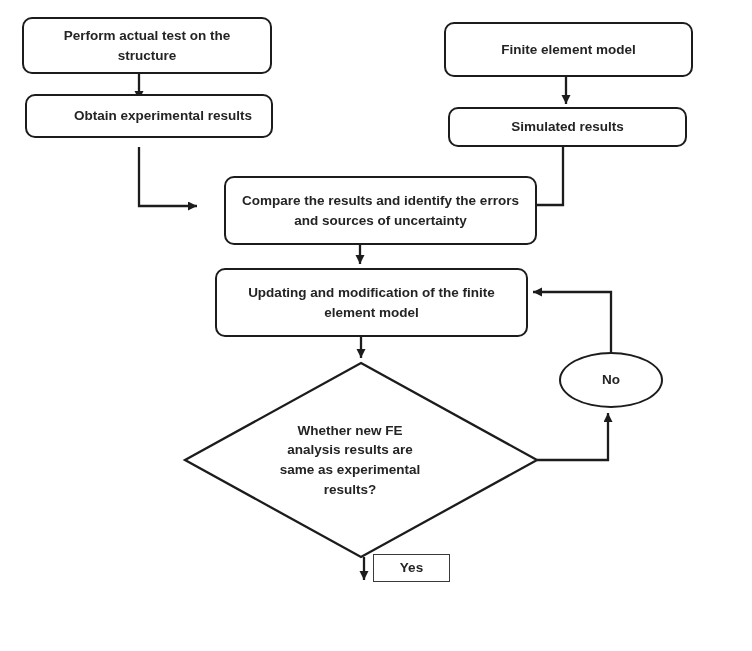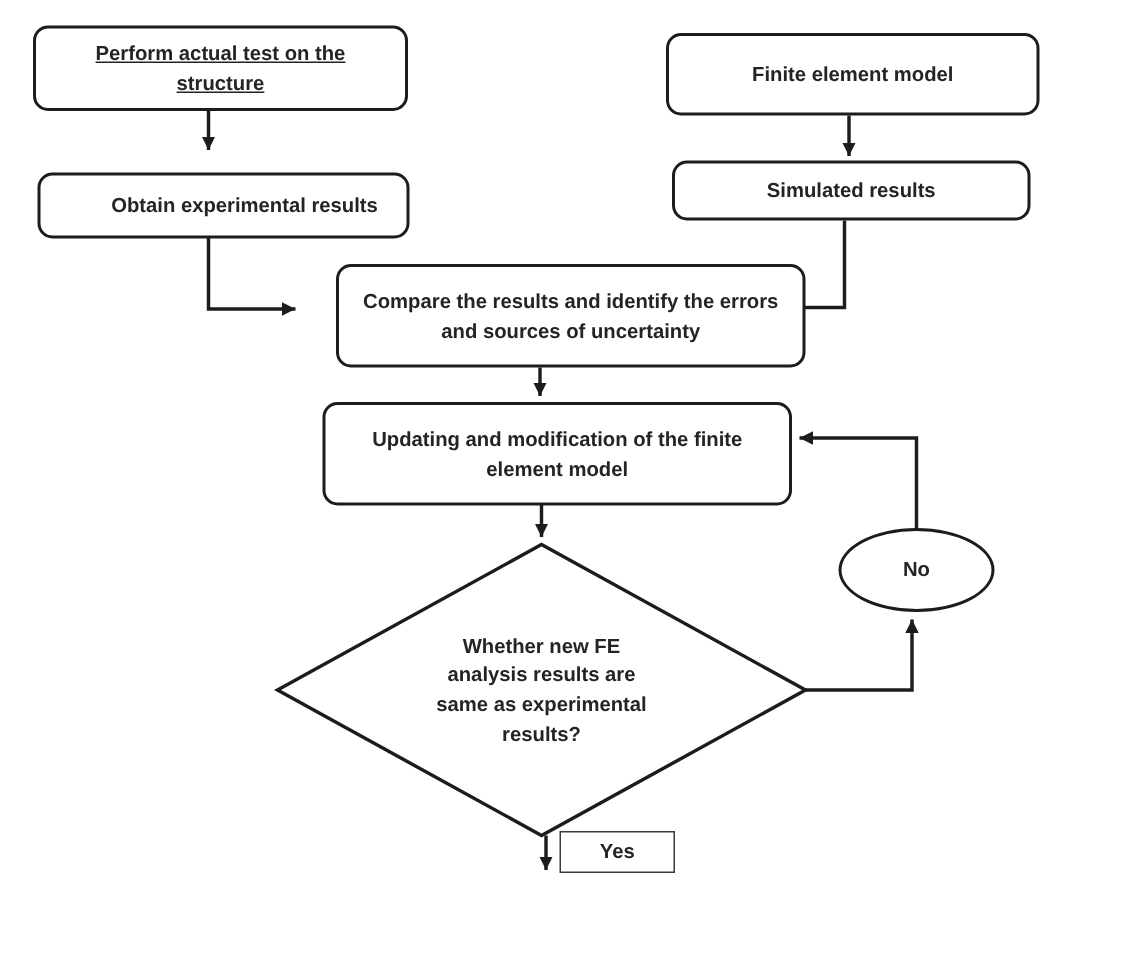"Perform actual test on the" div.node { text-decoration: underline -> none }
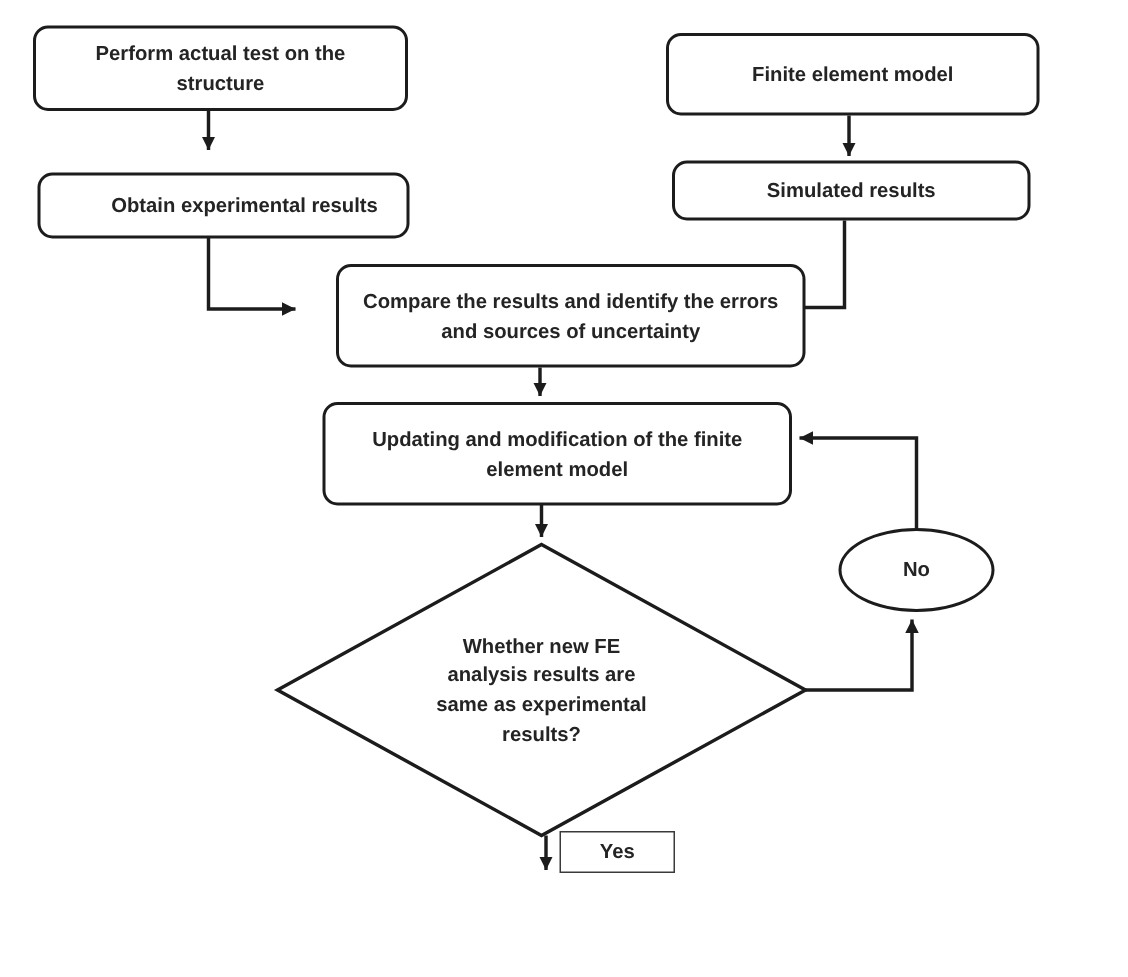"Obtain experimental results" div.node { top: 115px -> 94px }
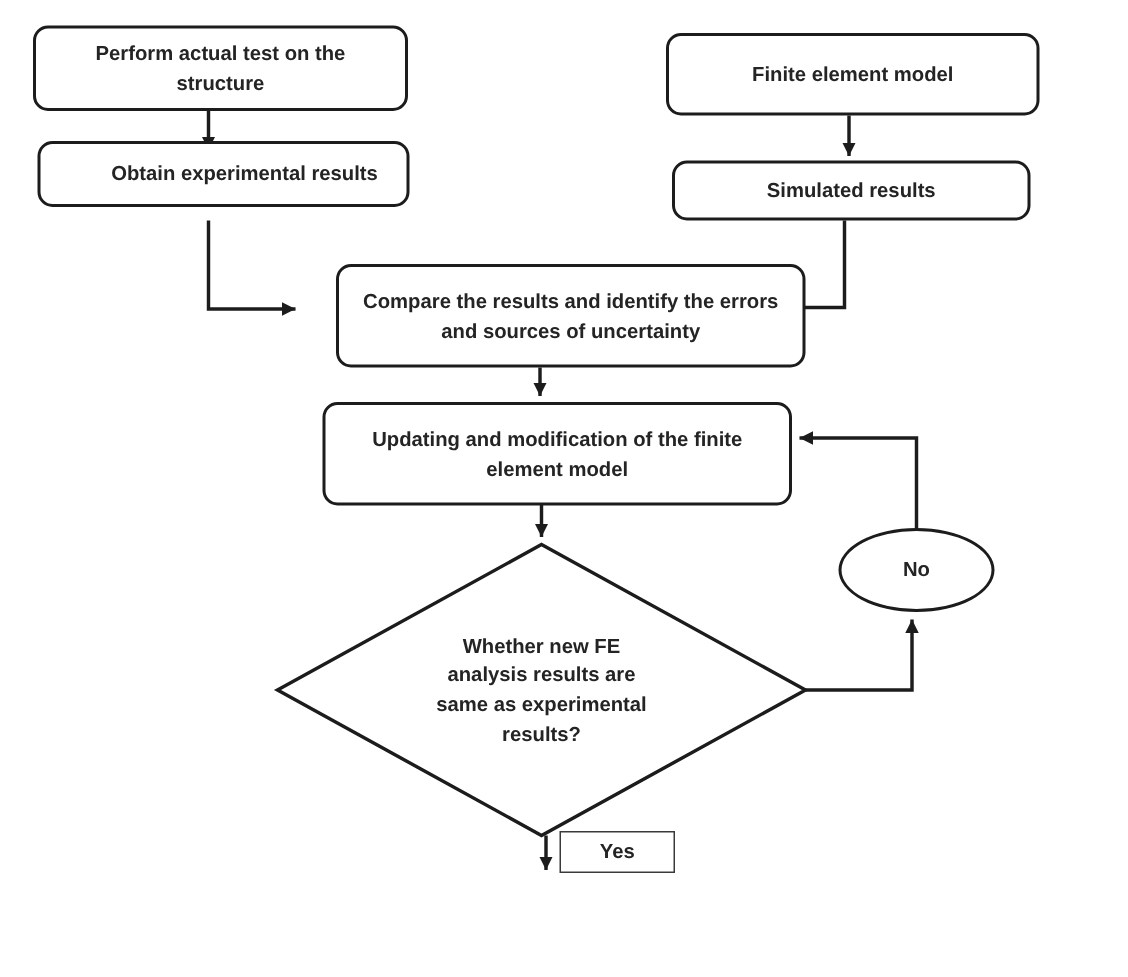"Whether new FE" div.node { left: 261px -> 250px }
